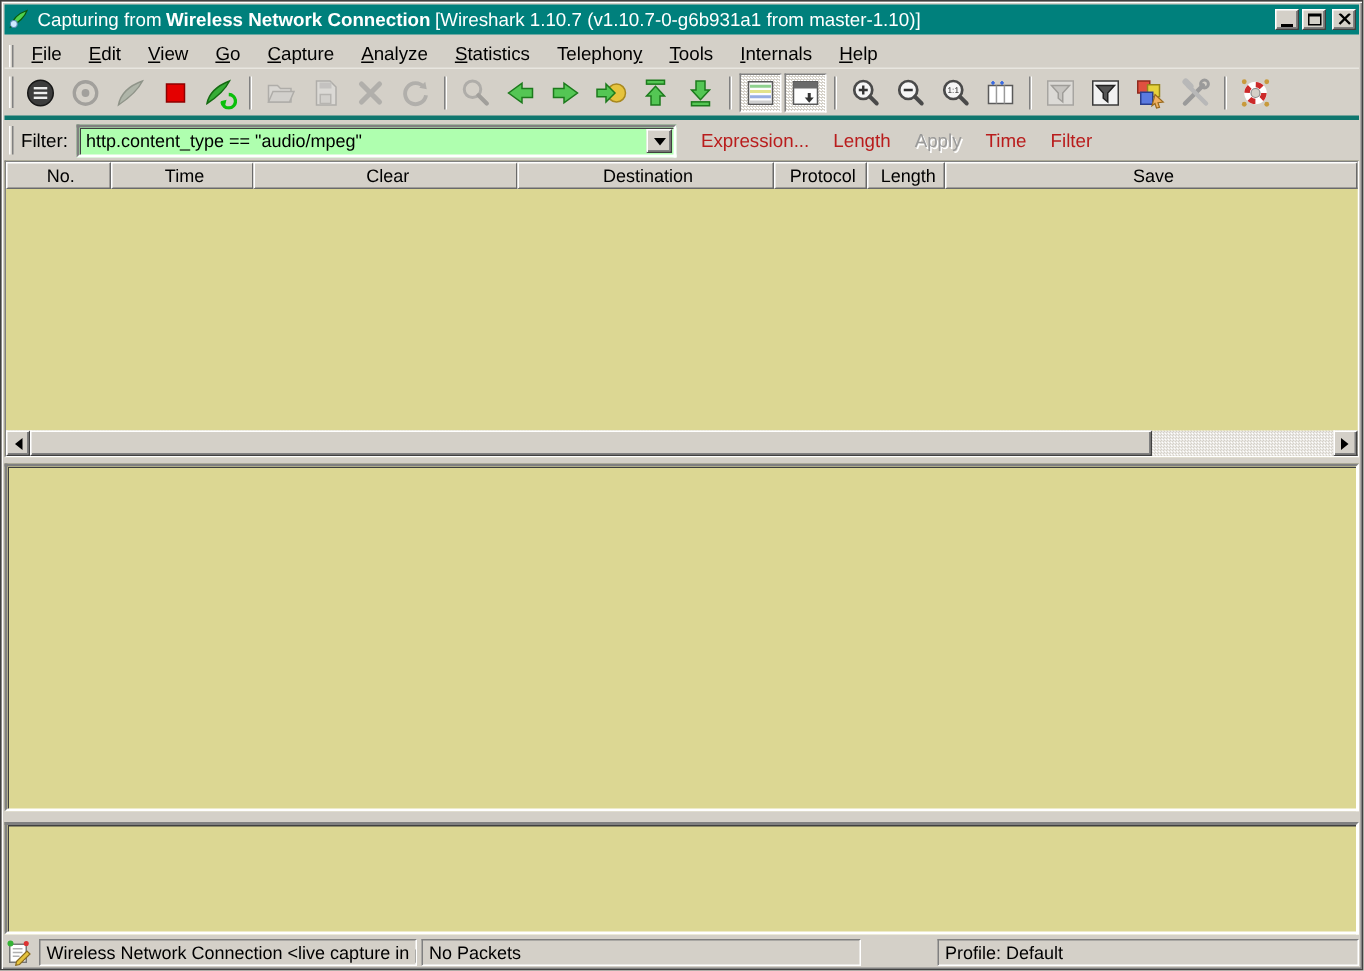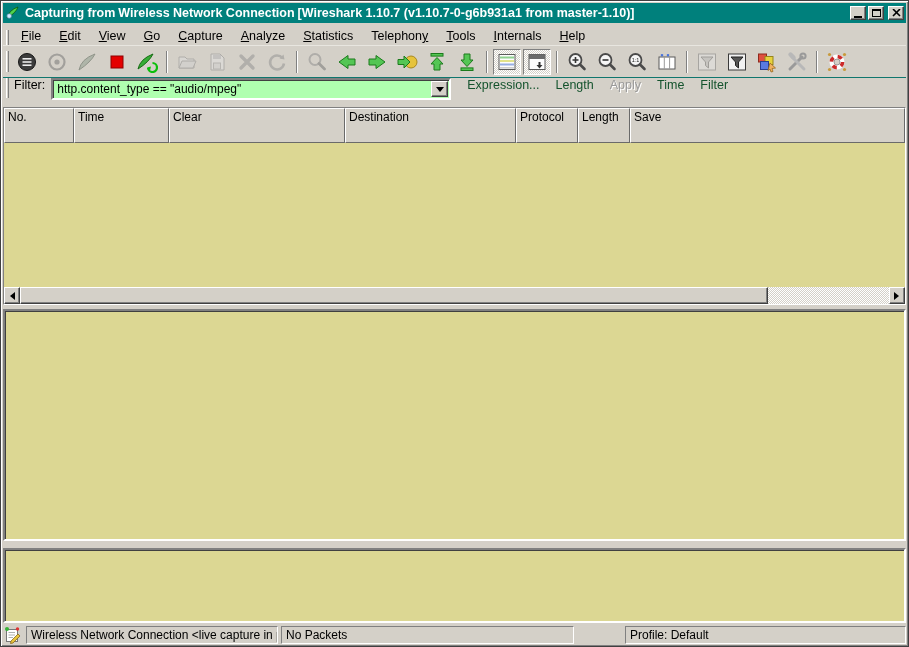"Capturing from" .title-text b { font-weight: bold -> normal }
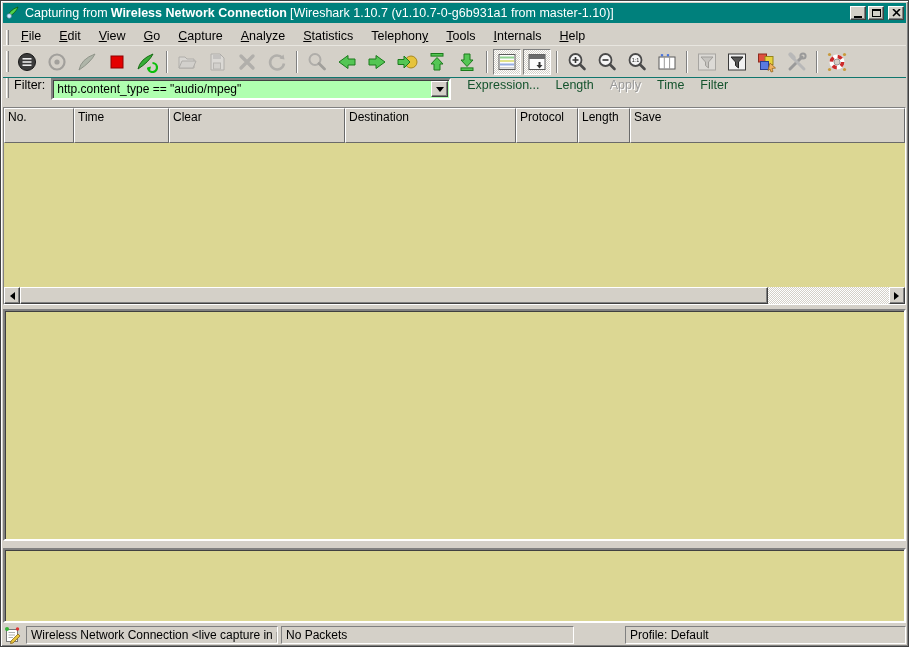"Filter:" .filterbar { align-items: none -> center; border-top: 1px solid #0f766e -> 3px solid #0f766e }
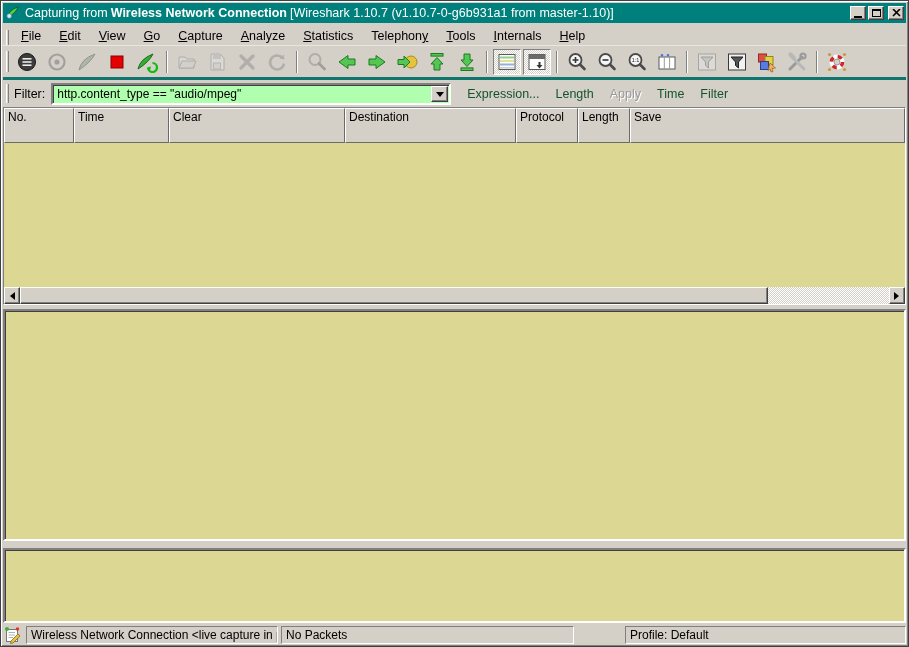"Expression..." .flat-btn { color: #14532d -> #b91c1c }
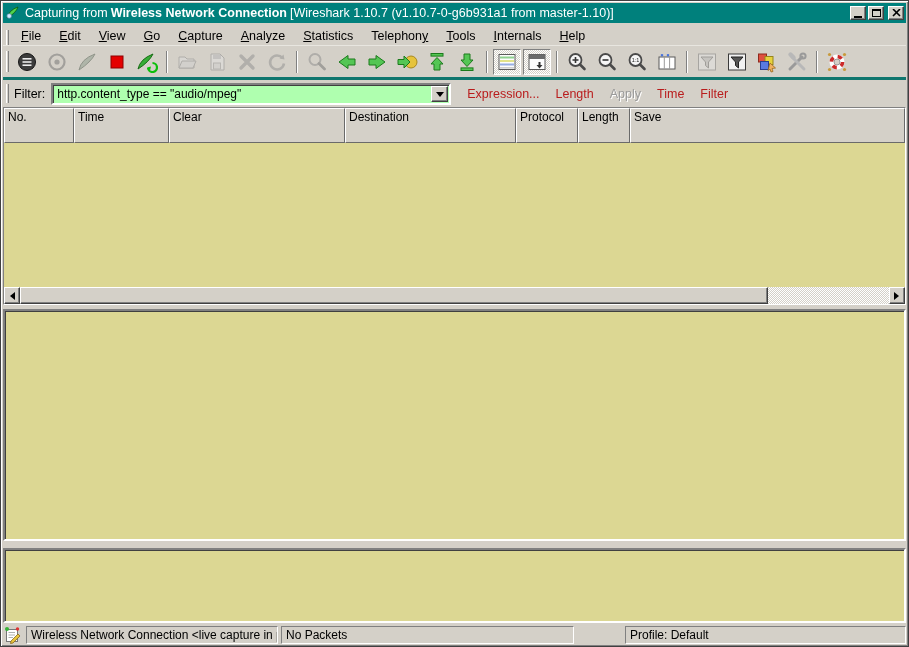"No." .col-headers { height: 35px -> 18px; text-align: none -> center }
